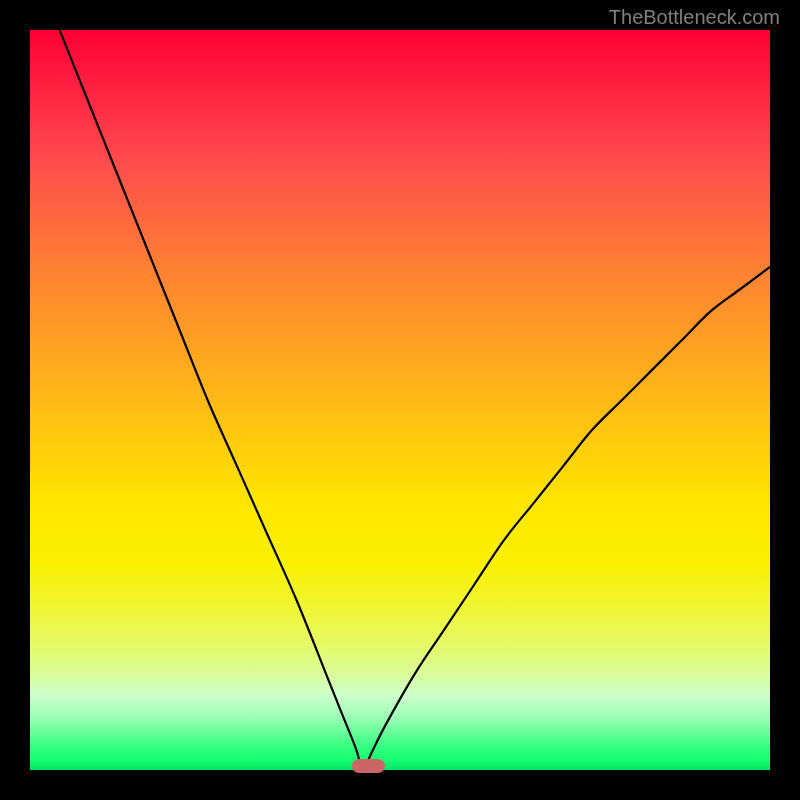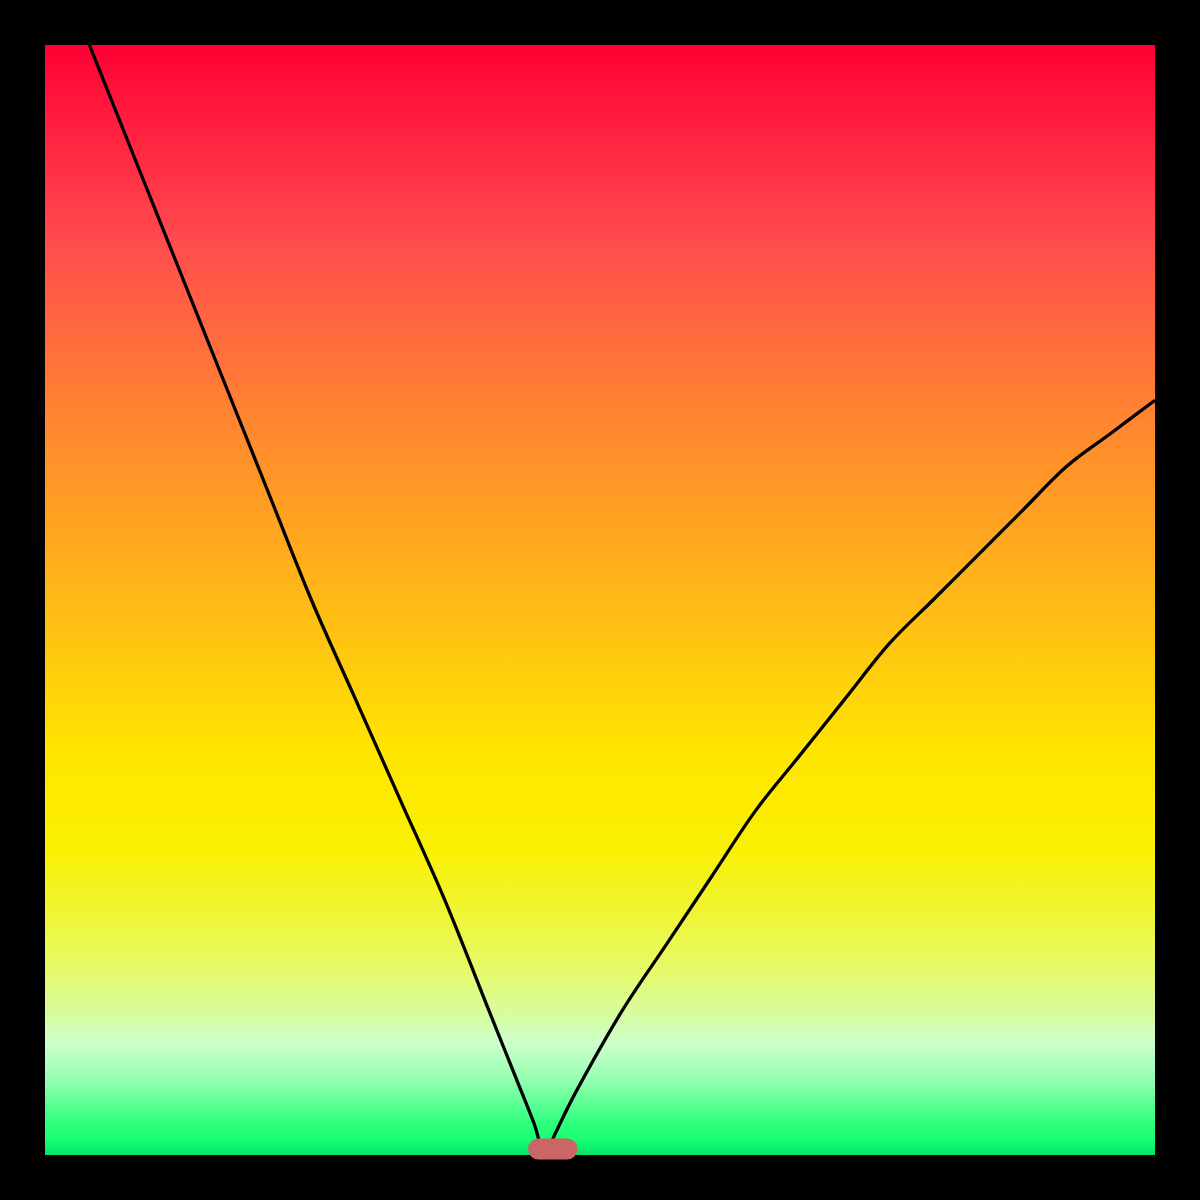"TheBottleneck.com" div.watermark { html: none -> <div>TheBottleneck.com</div> }
